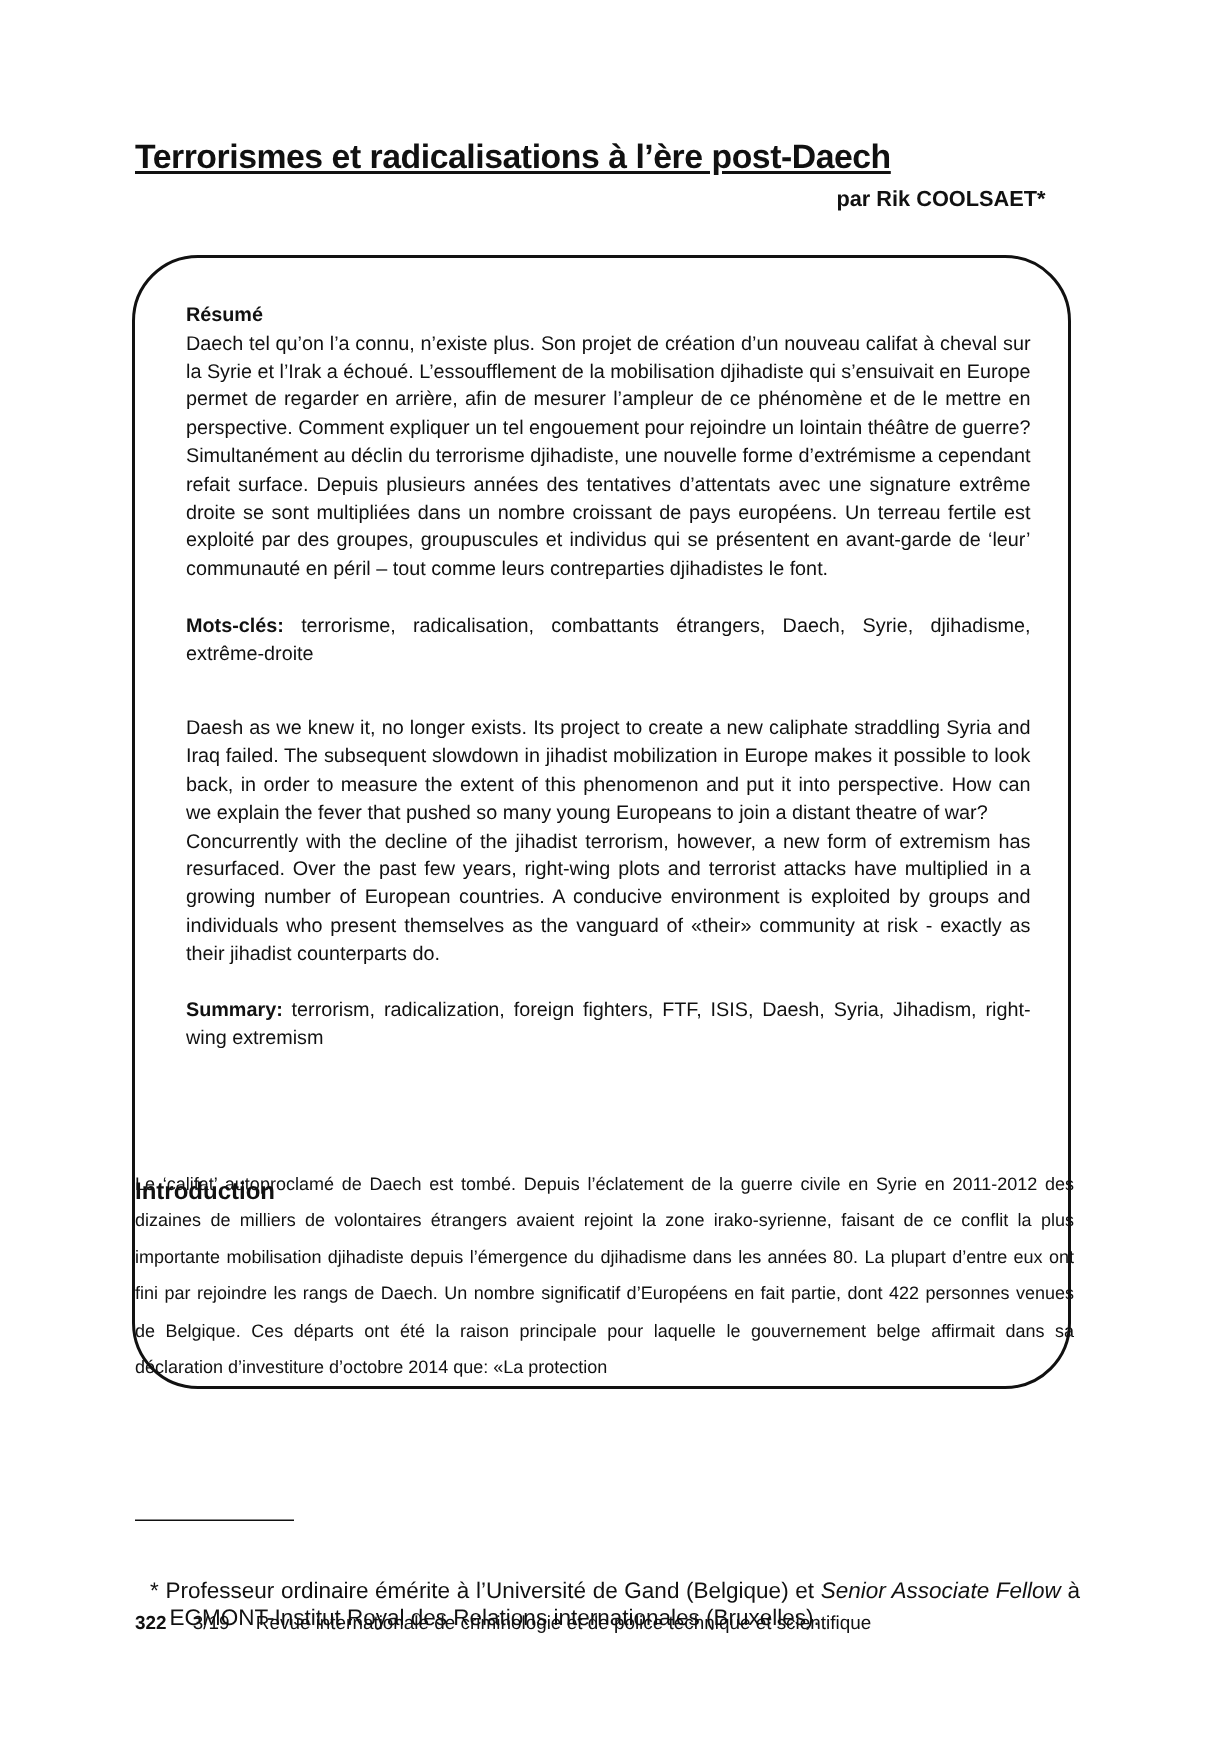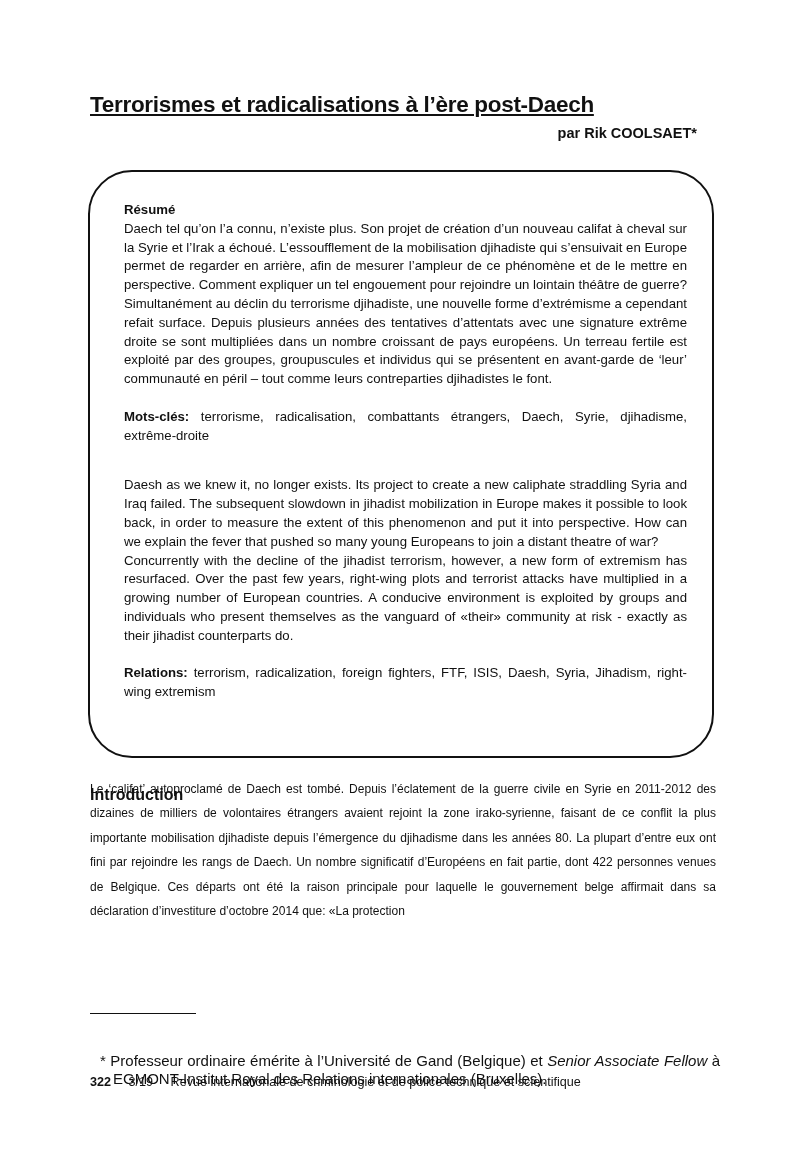"Résumé" .abstract-box { height: 588px -> 756px }
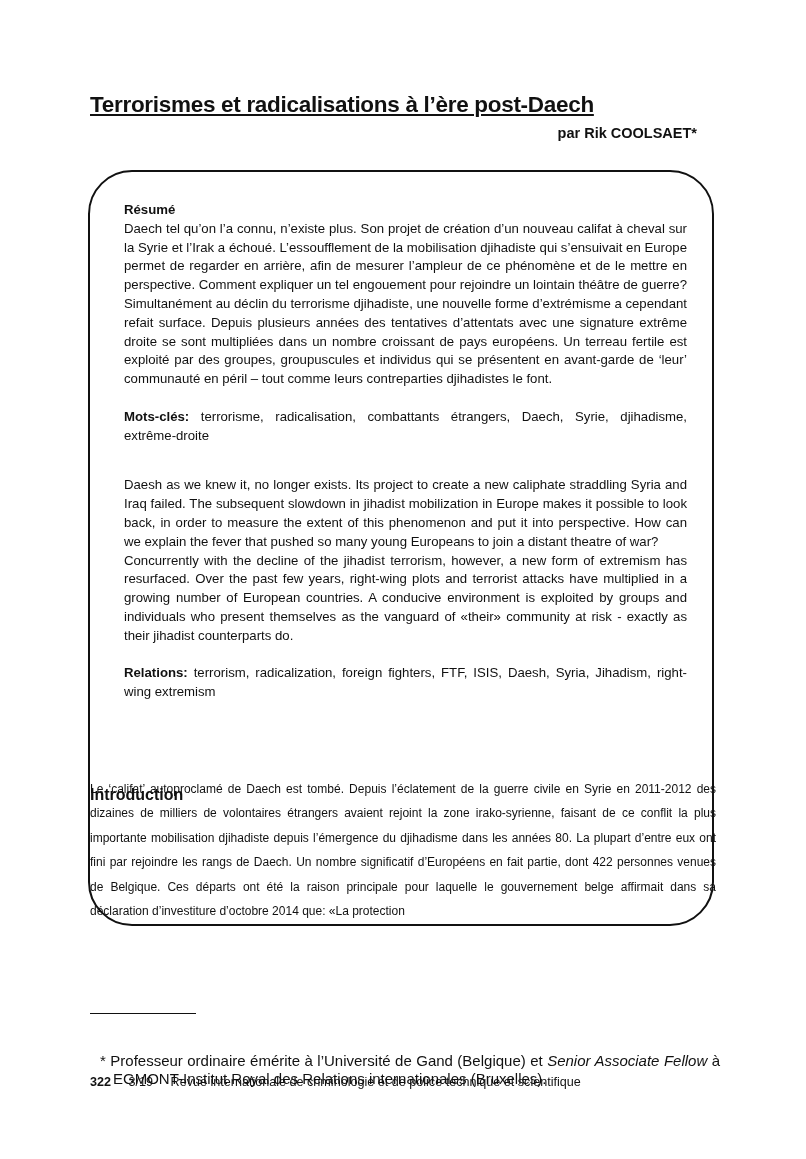"Relations:" span.kw-label { text: Relations -> Summary }
